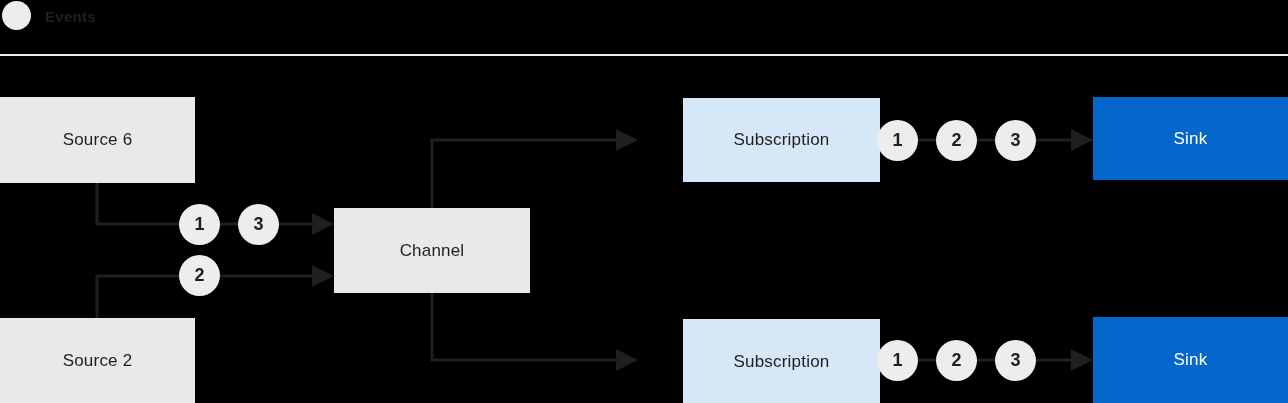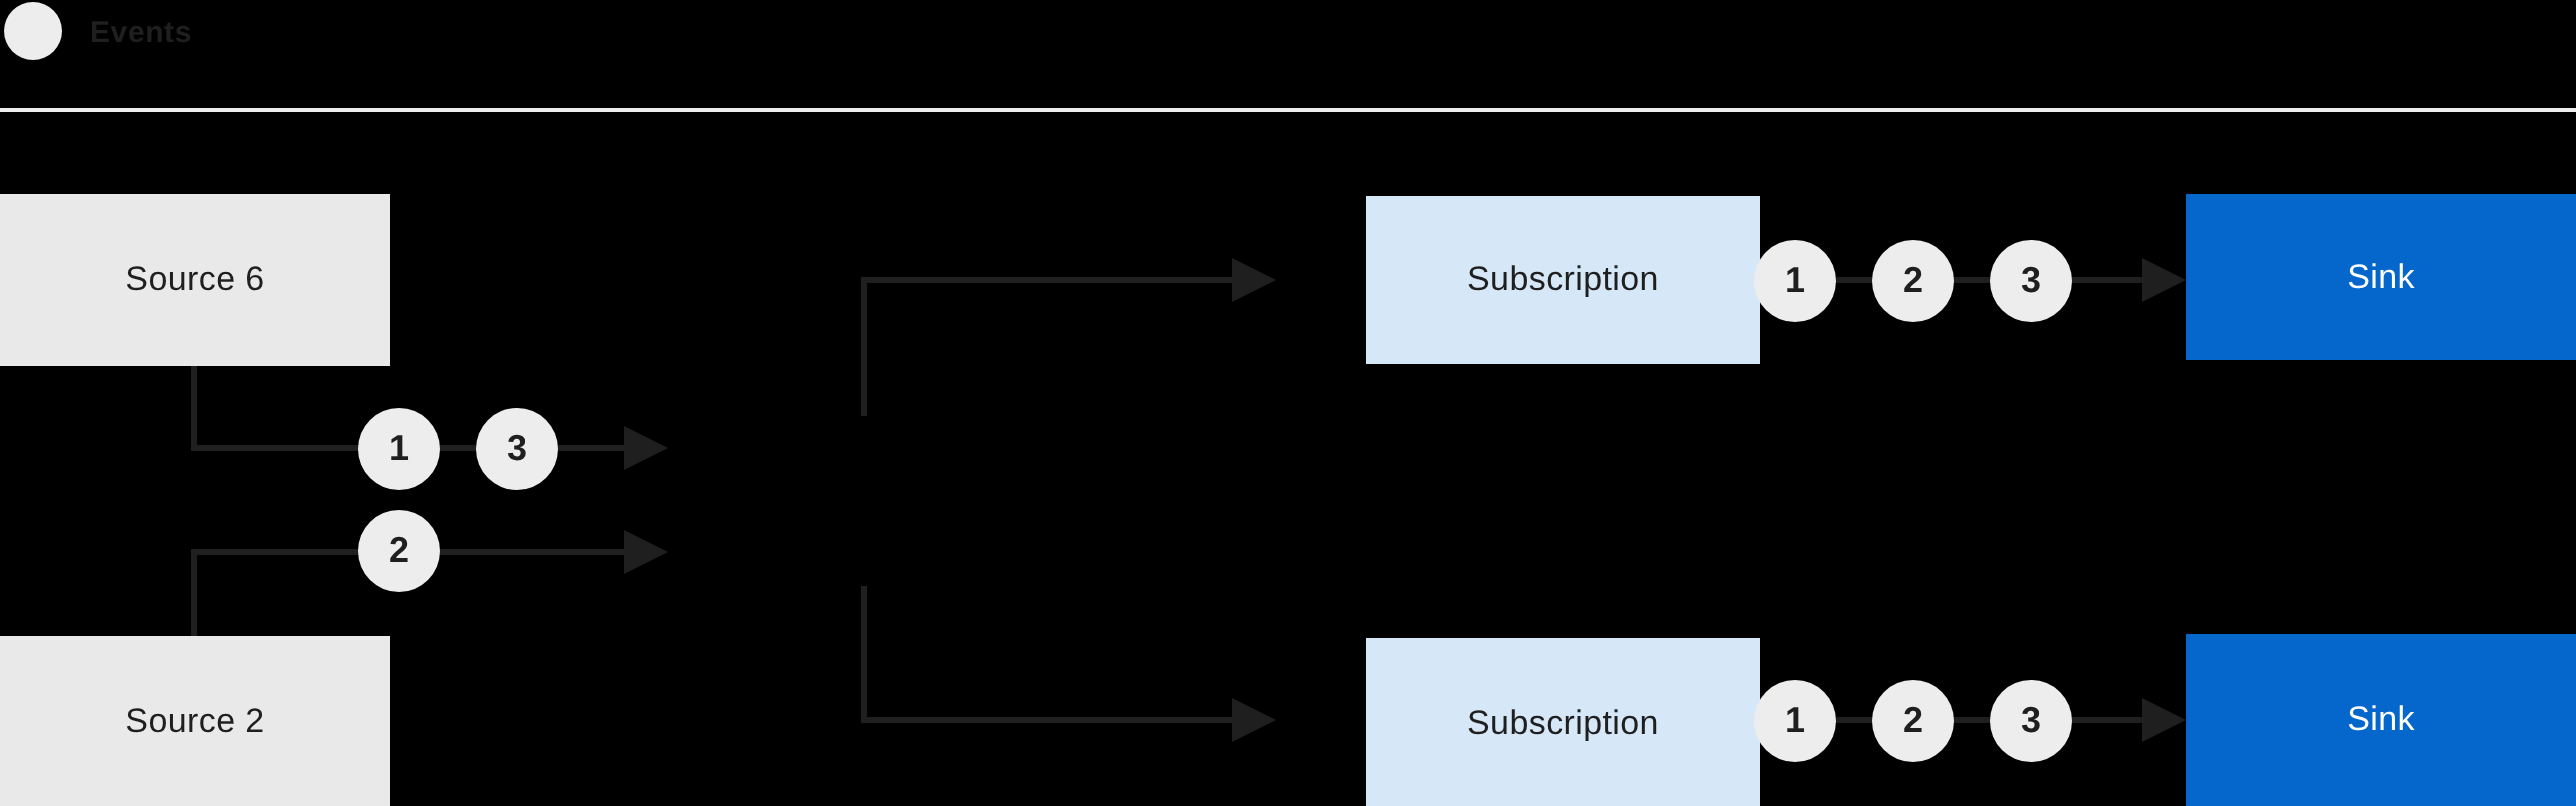"Channel" div.node { html: none -> <div> <span>Channel</span> </div> }
